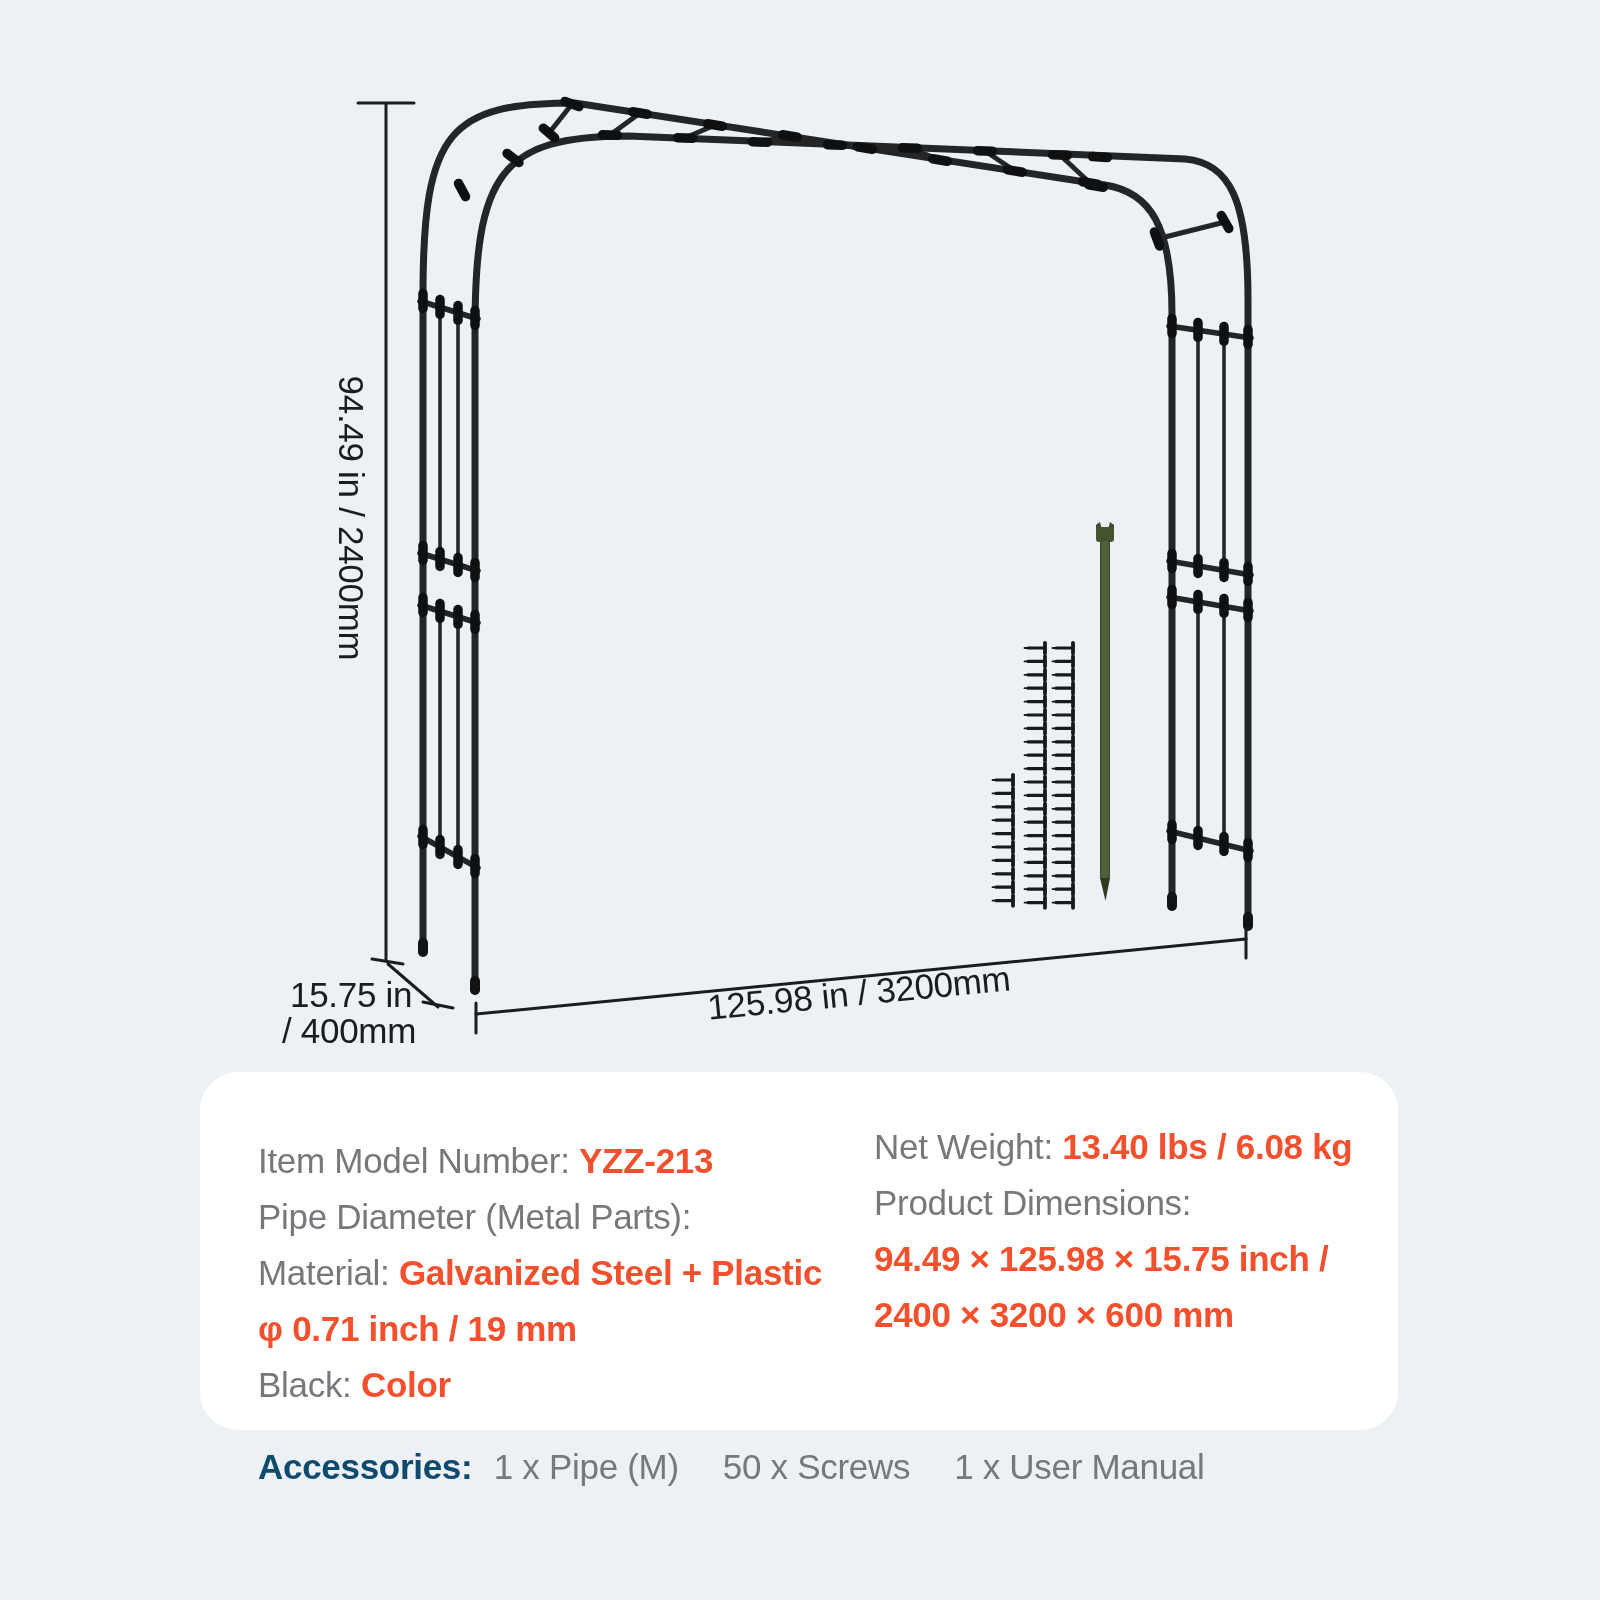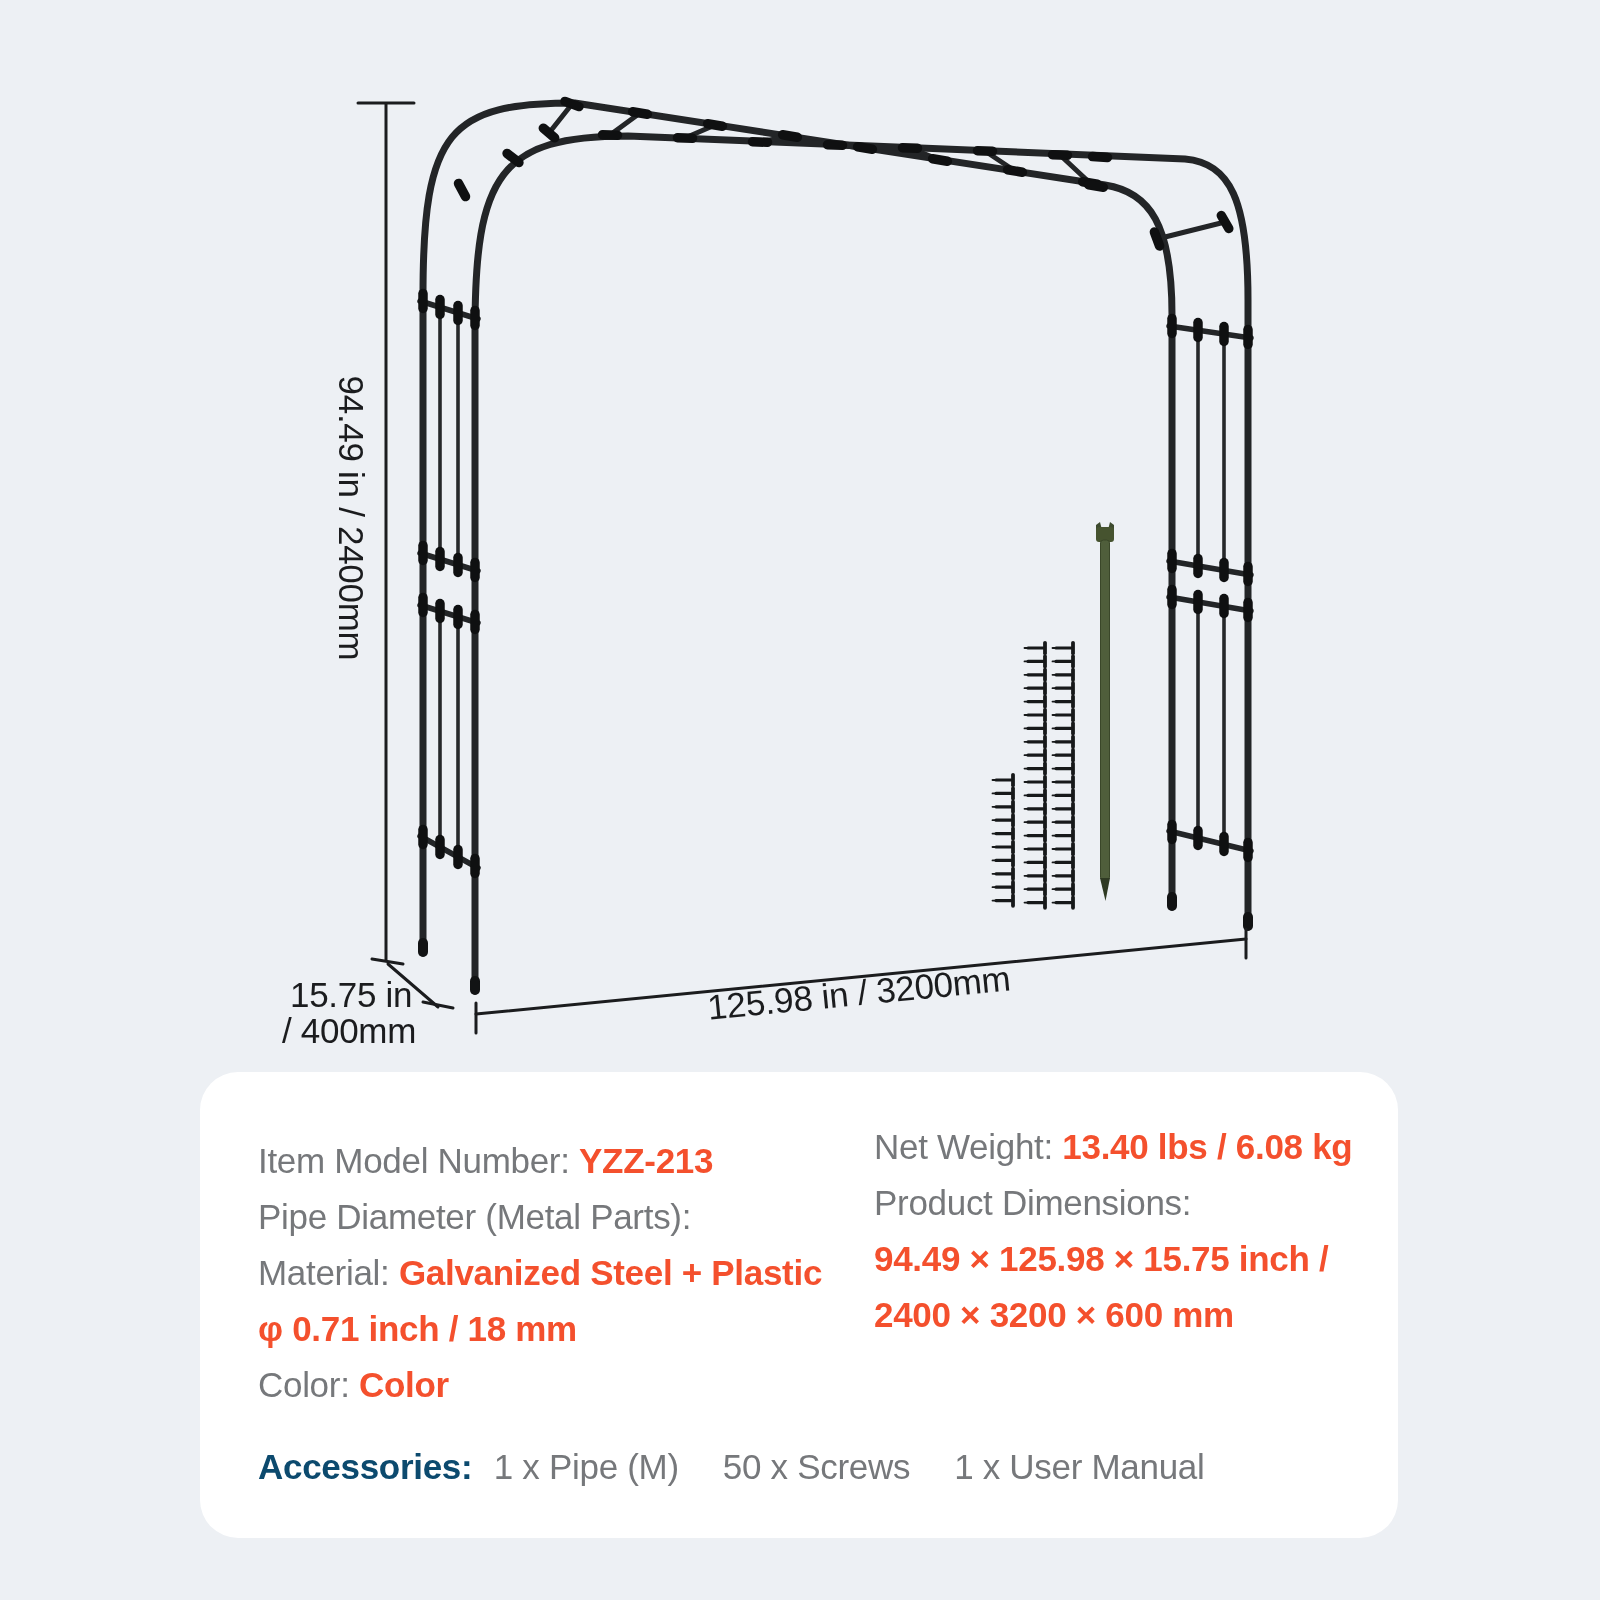"Item Model Number: YZZ-213" .spec-card { height: 466px -> 358px }
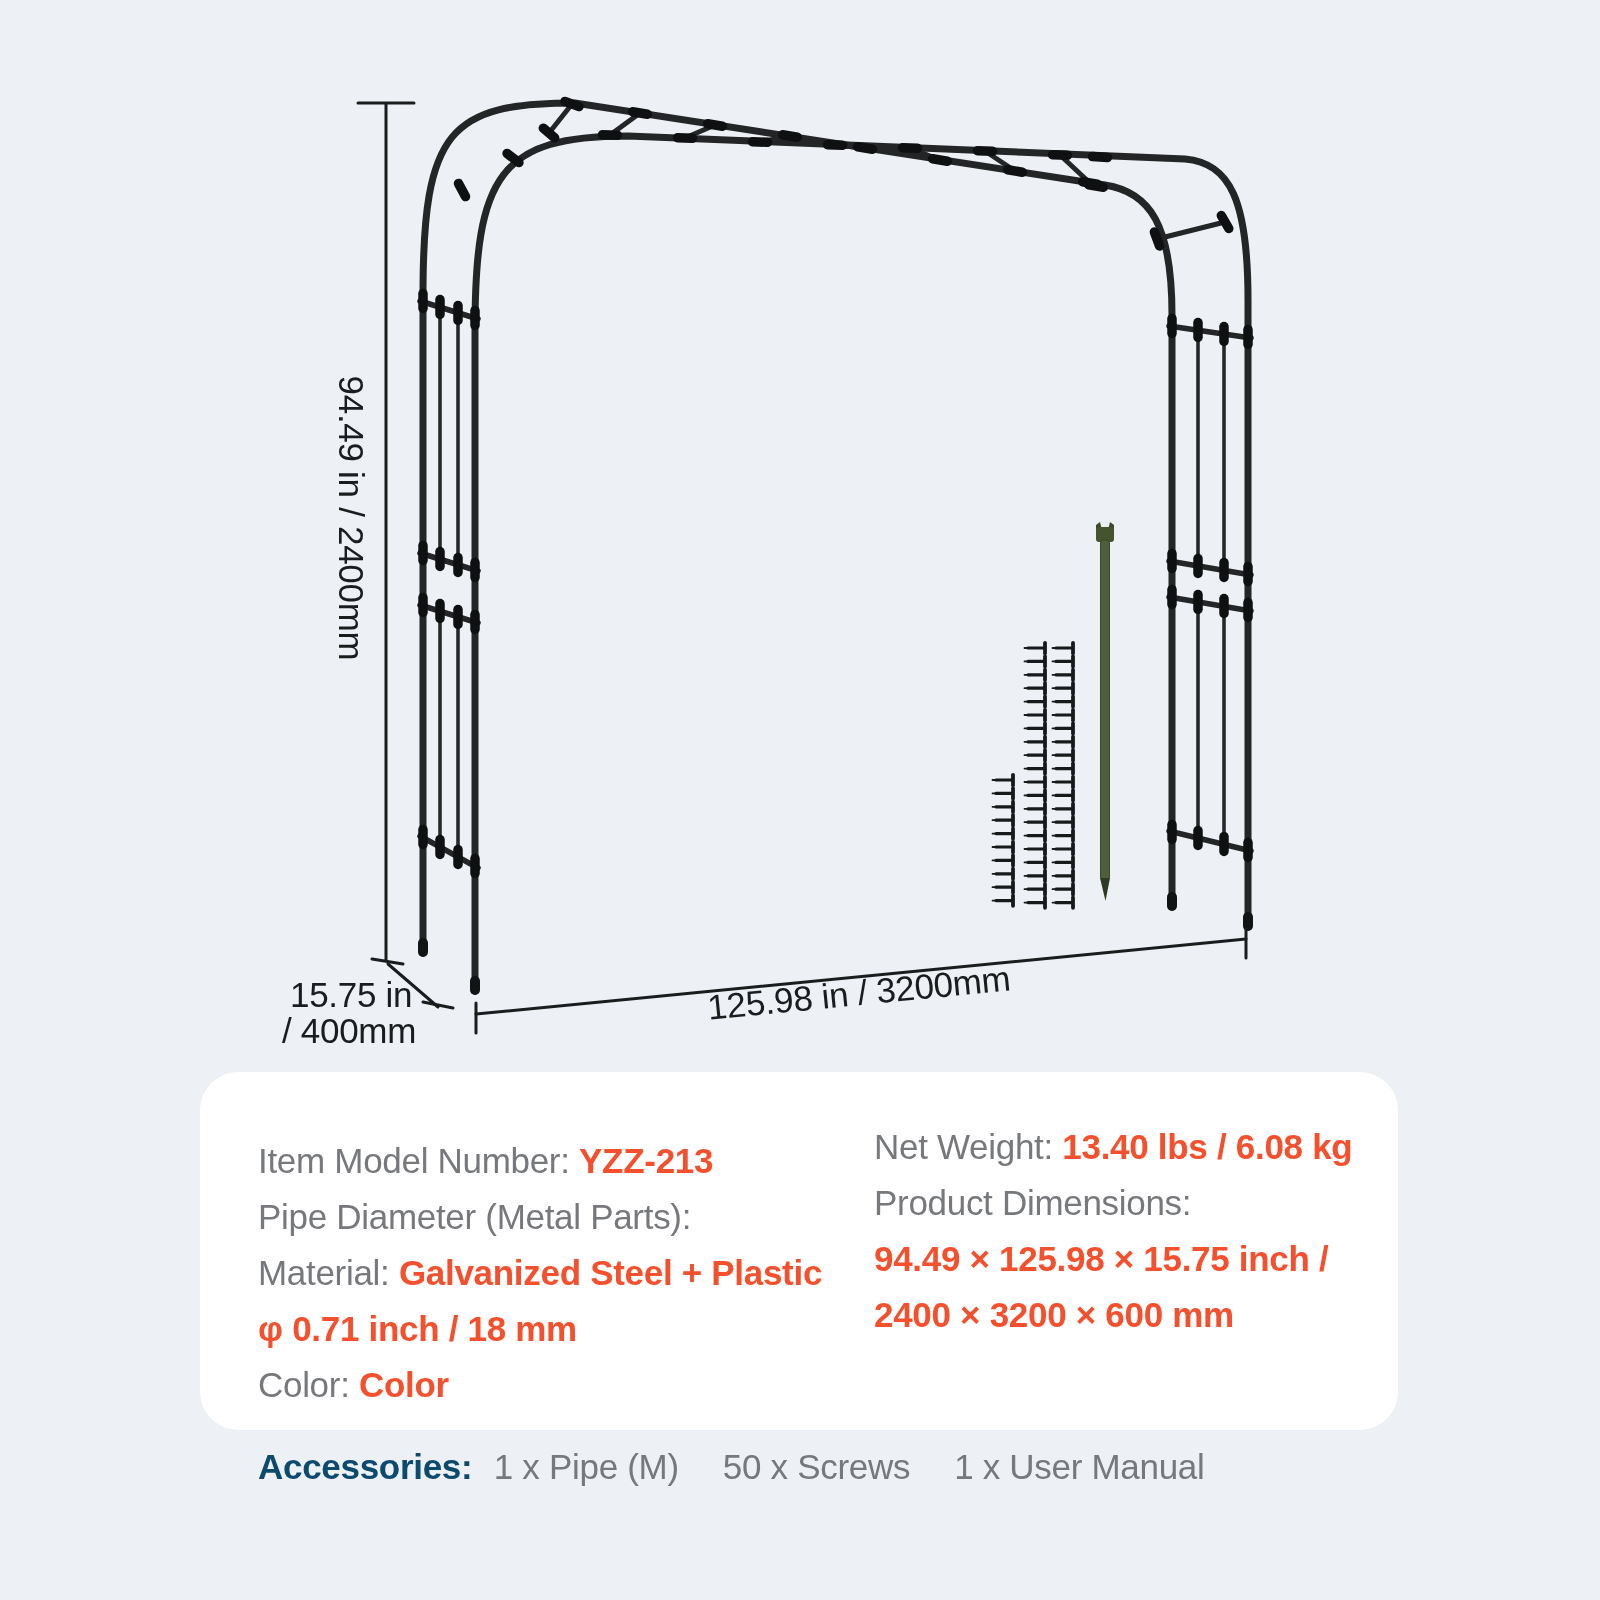"φ 0.71 inch / 18" span.val { text: 18 -> 19 }
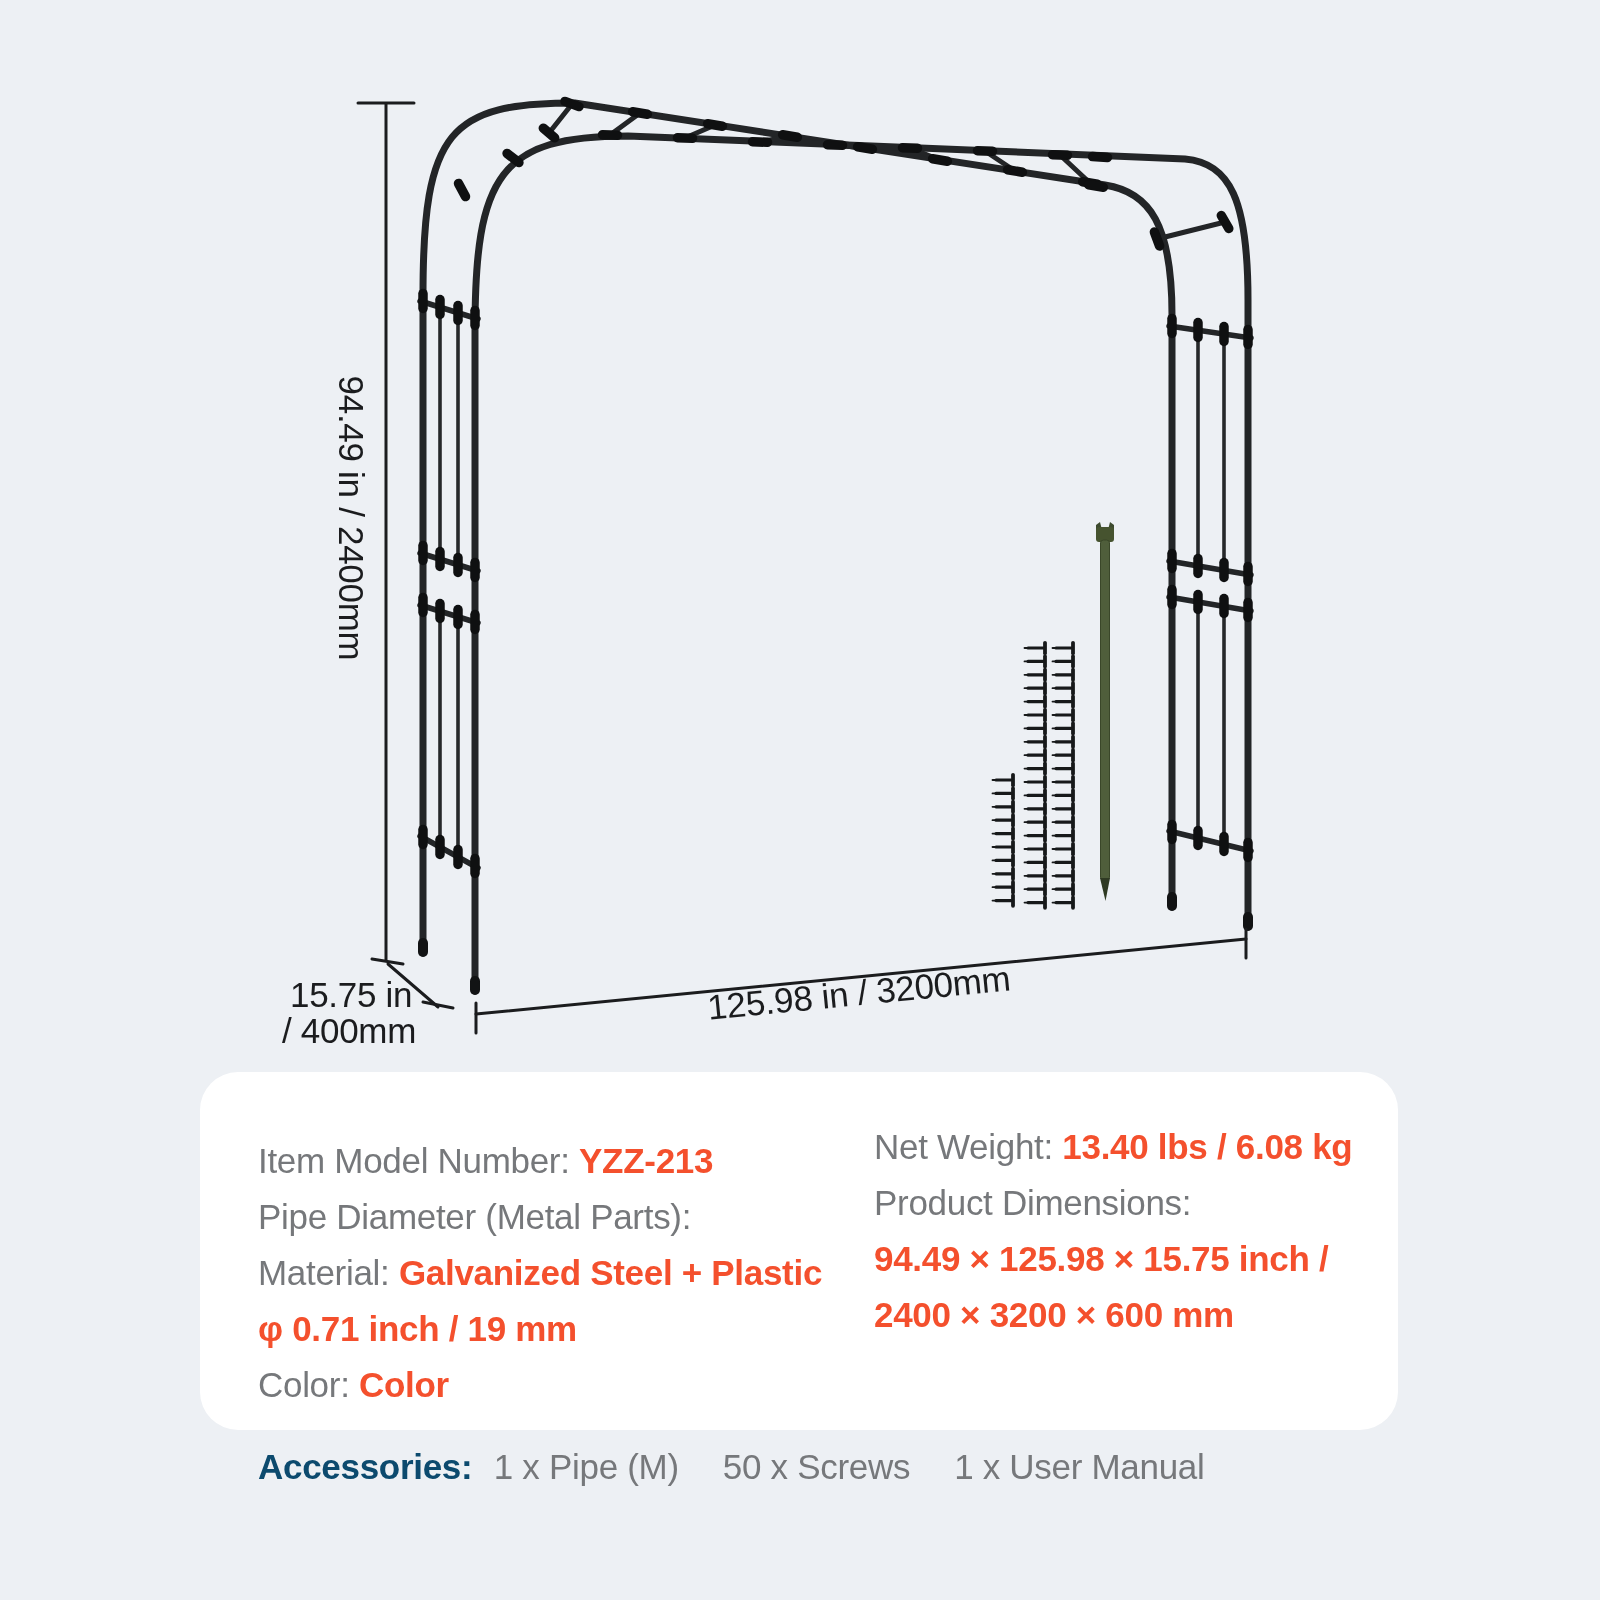"Color:" span { text: Color -> Black }
